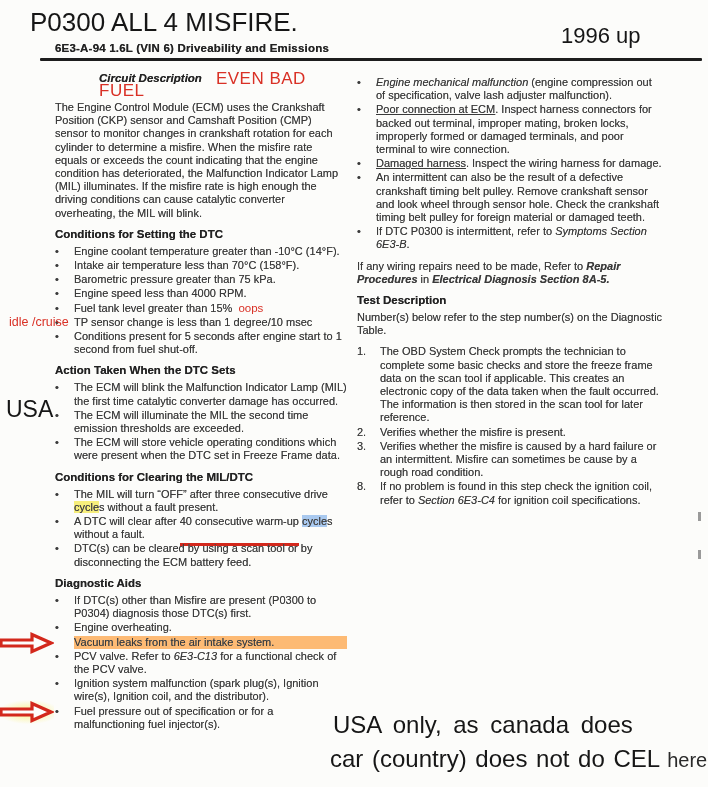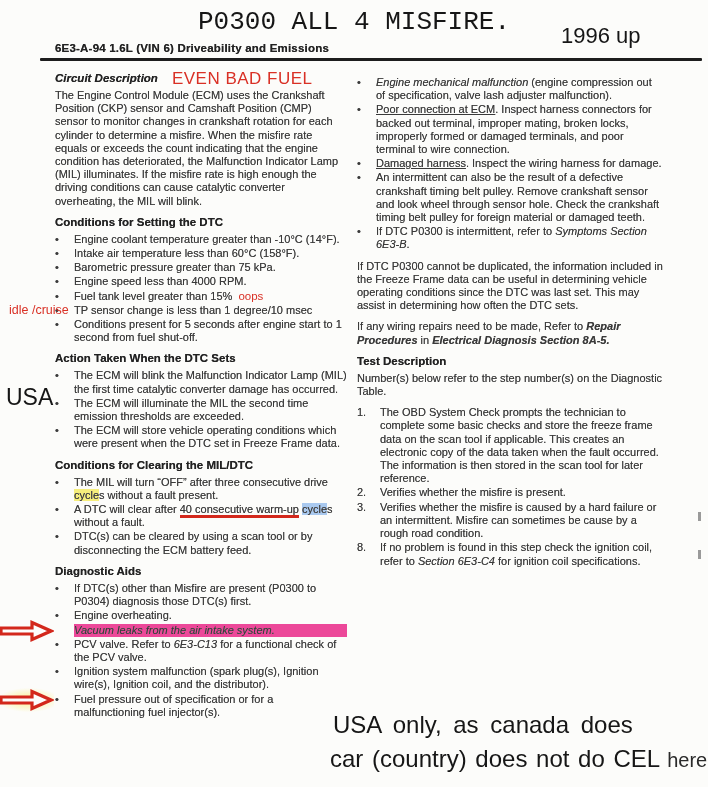"P0300 ALL 4 MISFIRE." #title { font-family: Liberation Mono, monospace -> none; text-align: center -> none }
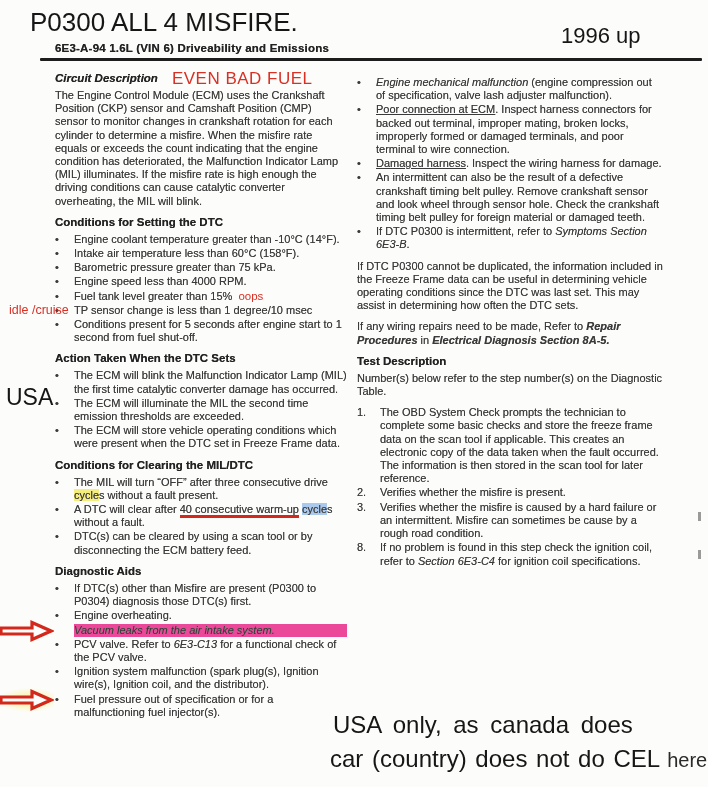"Circuit Description EVEN BAD FUEL" .doc-heading:first-child { margin-left: none -> 44px }
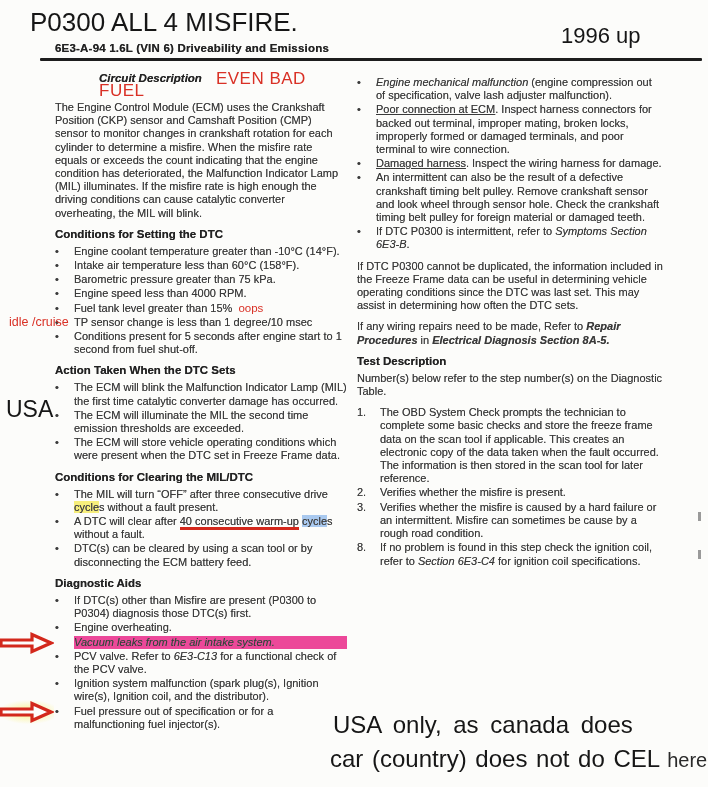"Intake air temperature less than" span { text: 60 -> 70 }
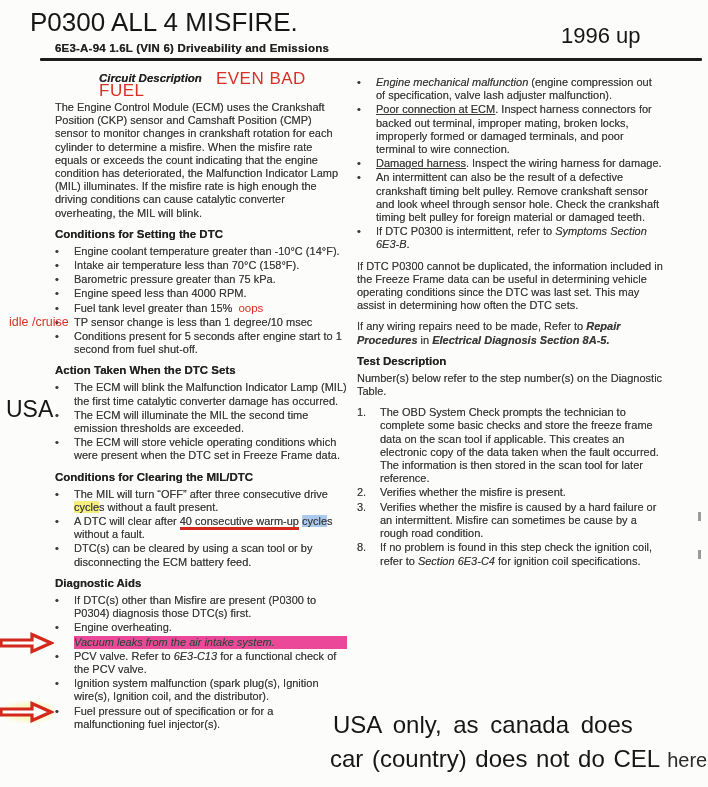"If DTC P0300 cannot be" div.doc-para { html: <div><span>If DTC P0300 cannot be duplicated, the information included in the Freeze Frame data can be useful in determining vehicle operating conditions since the DTC was last set. This may assist in determining how often the DTC sets.</span></div> -> none }
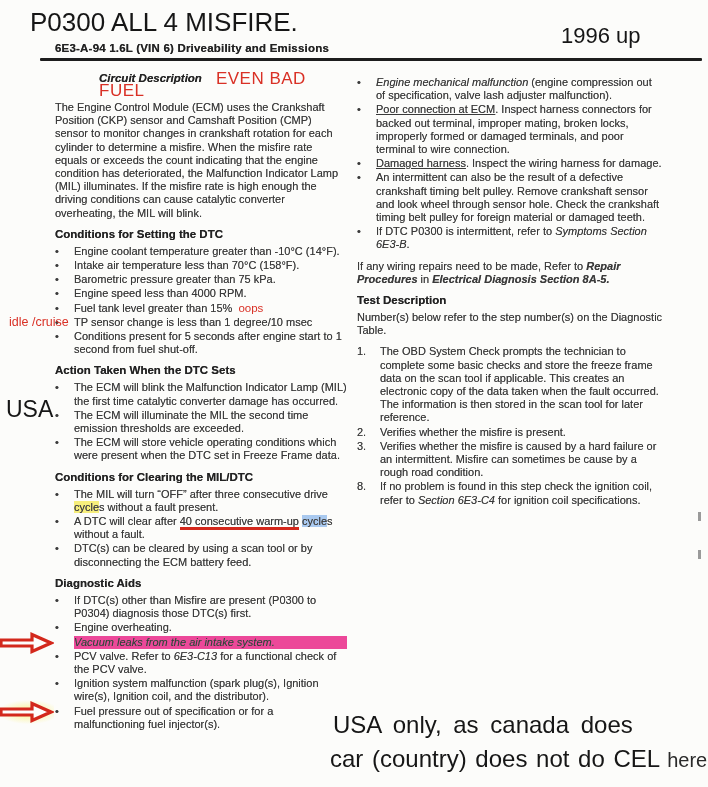"40 consecutive warm-up" .seg-redline { padding-bottom: 0px -> 16px }
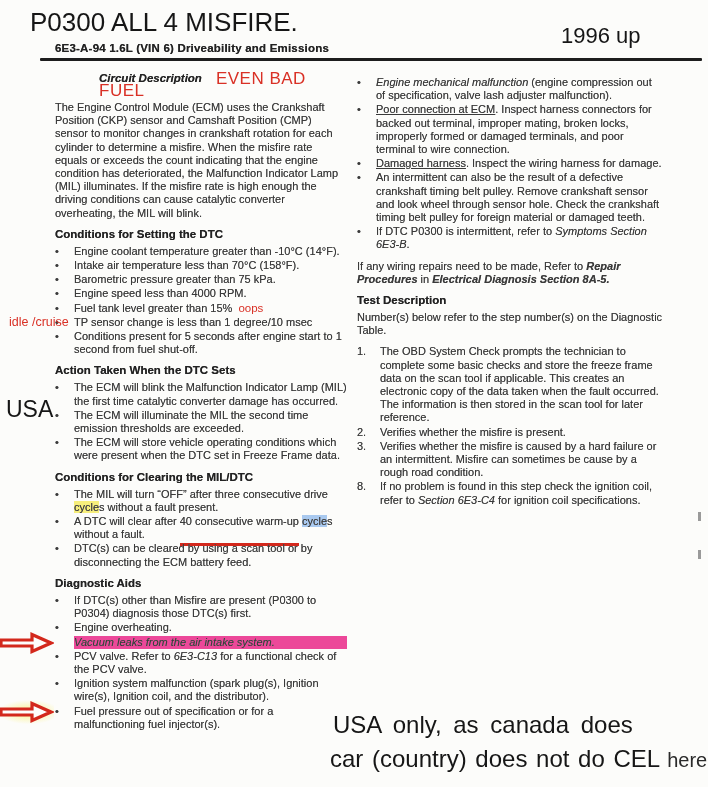"Vacuum leaks from the air" .tint { background: #ec4899 -> #fdba74; font-style: italic -> none }
